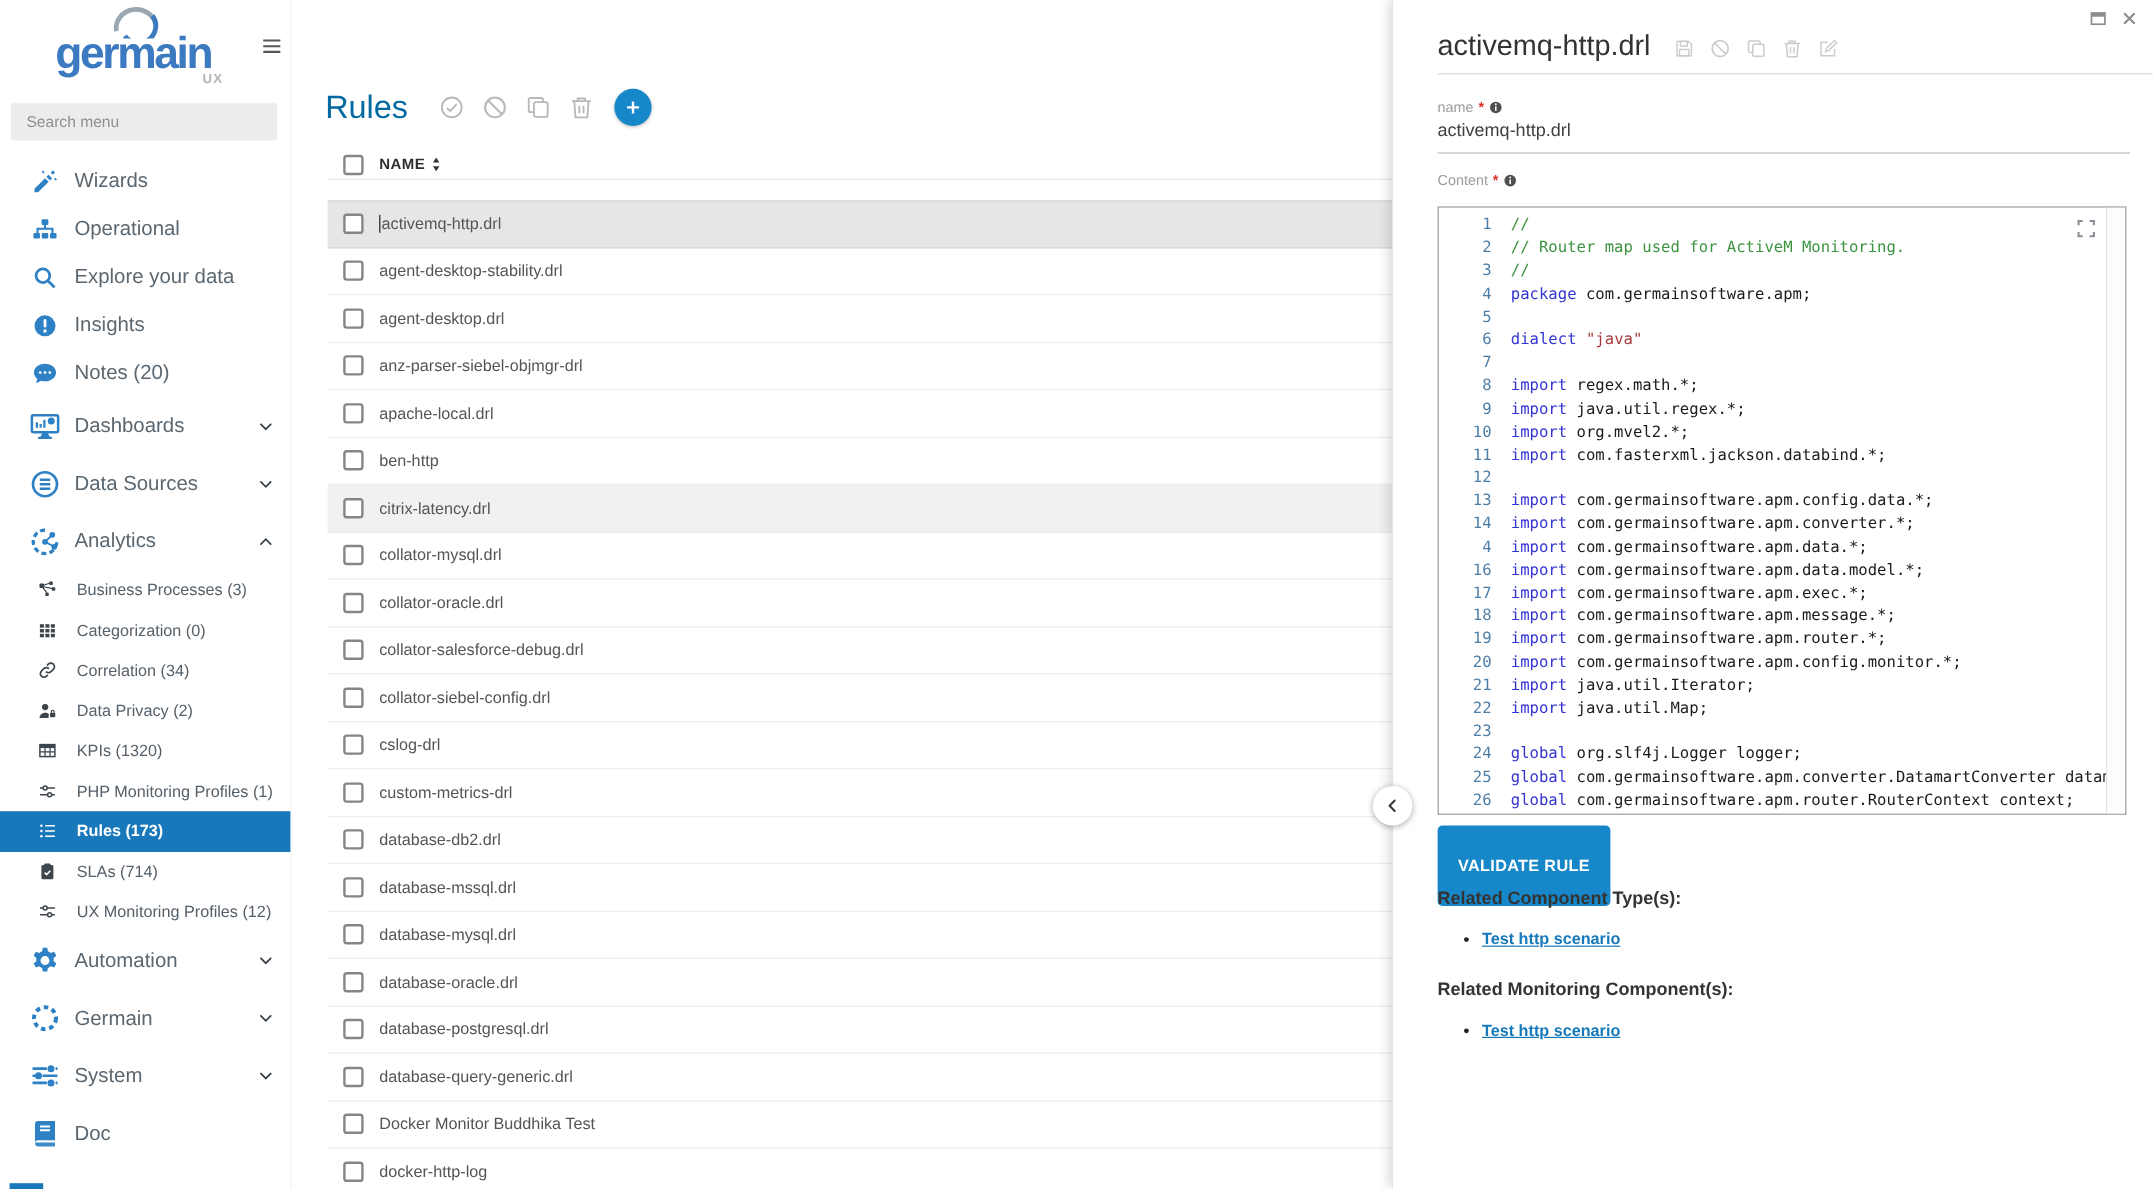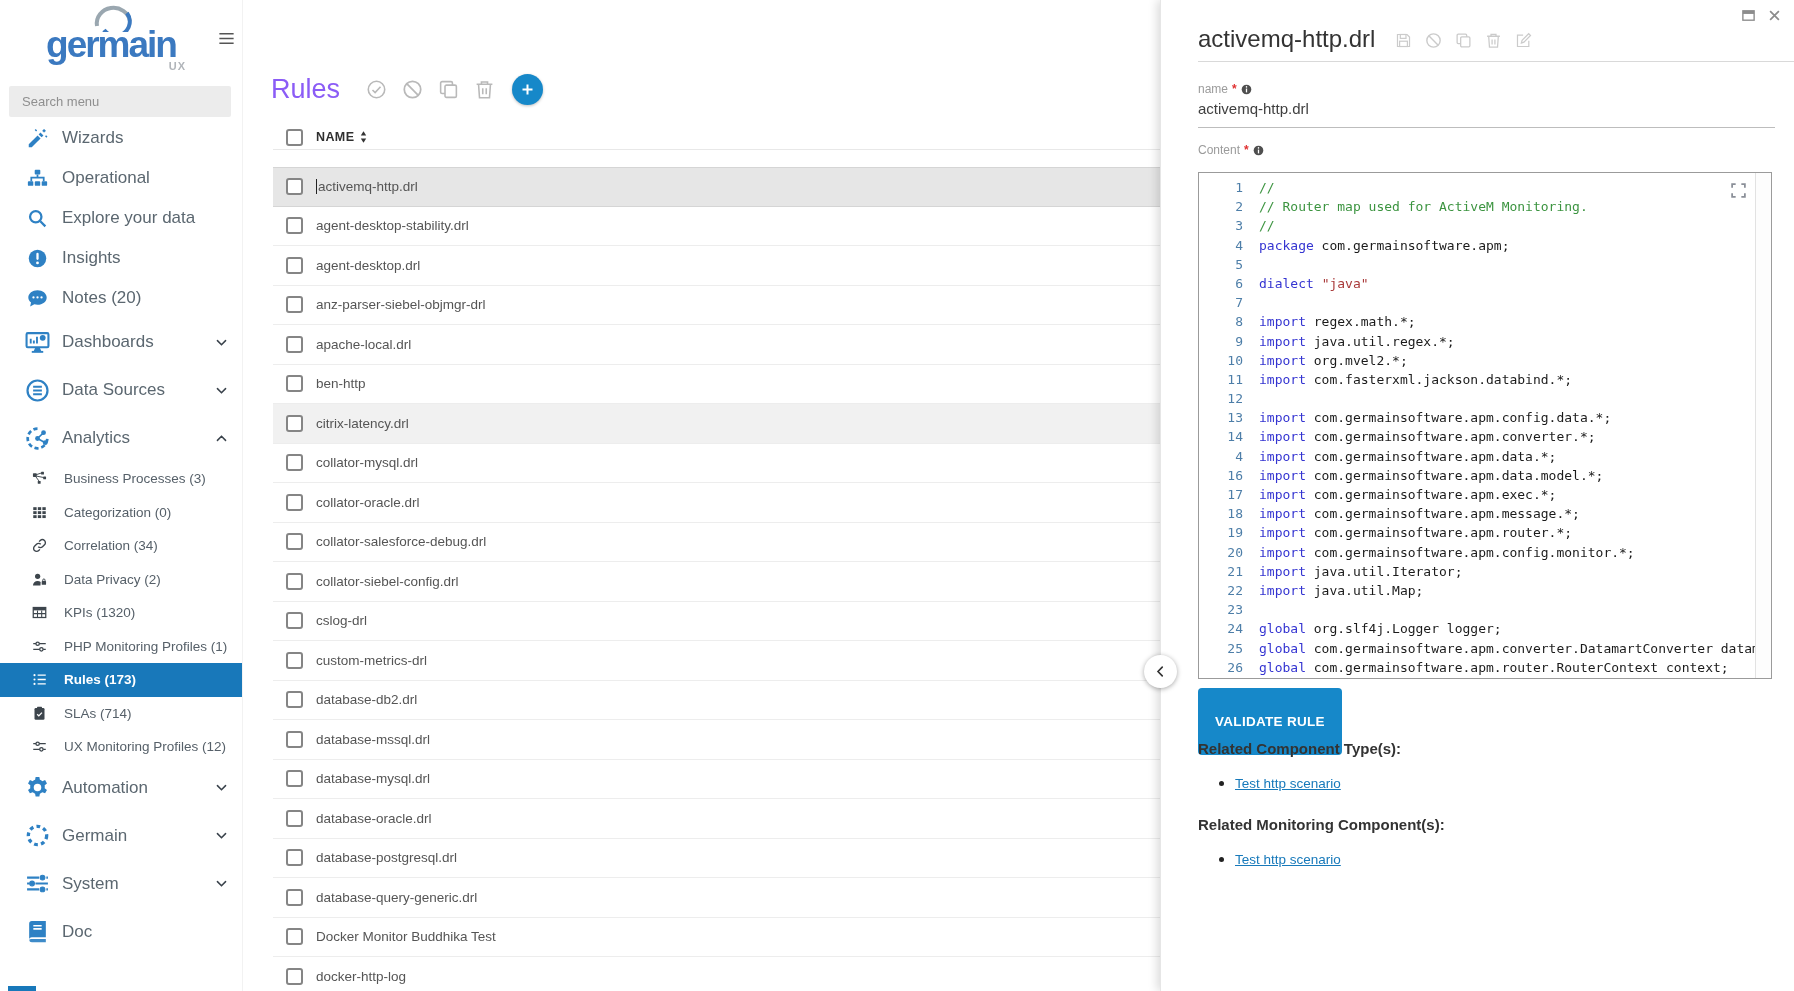"Rules" .list-title { color: #8b5cf6 -> #0369a1 }
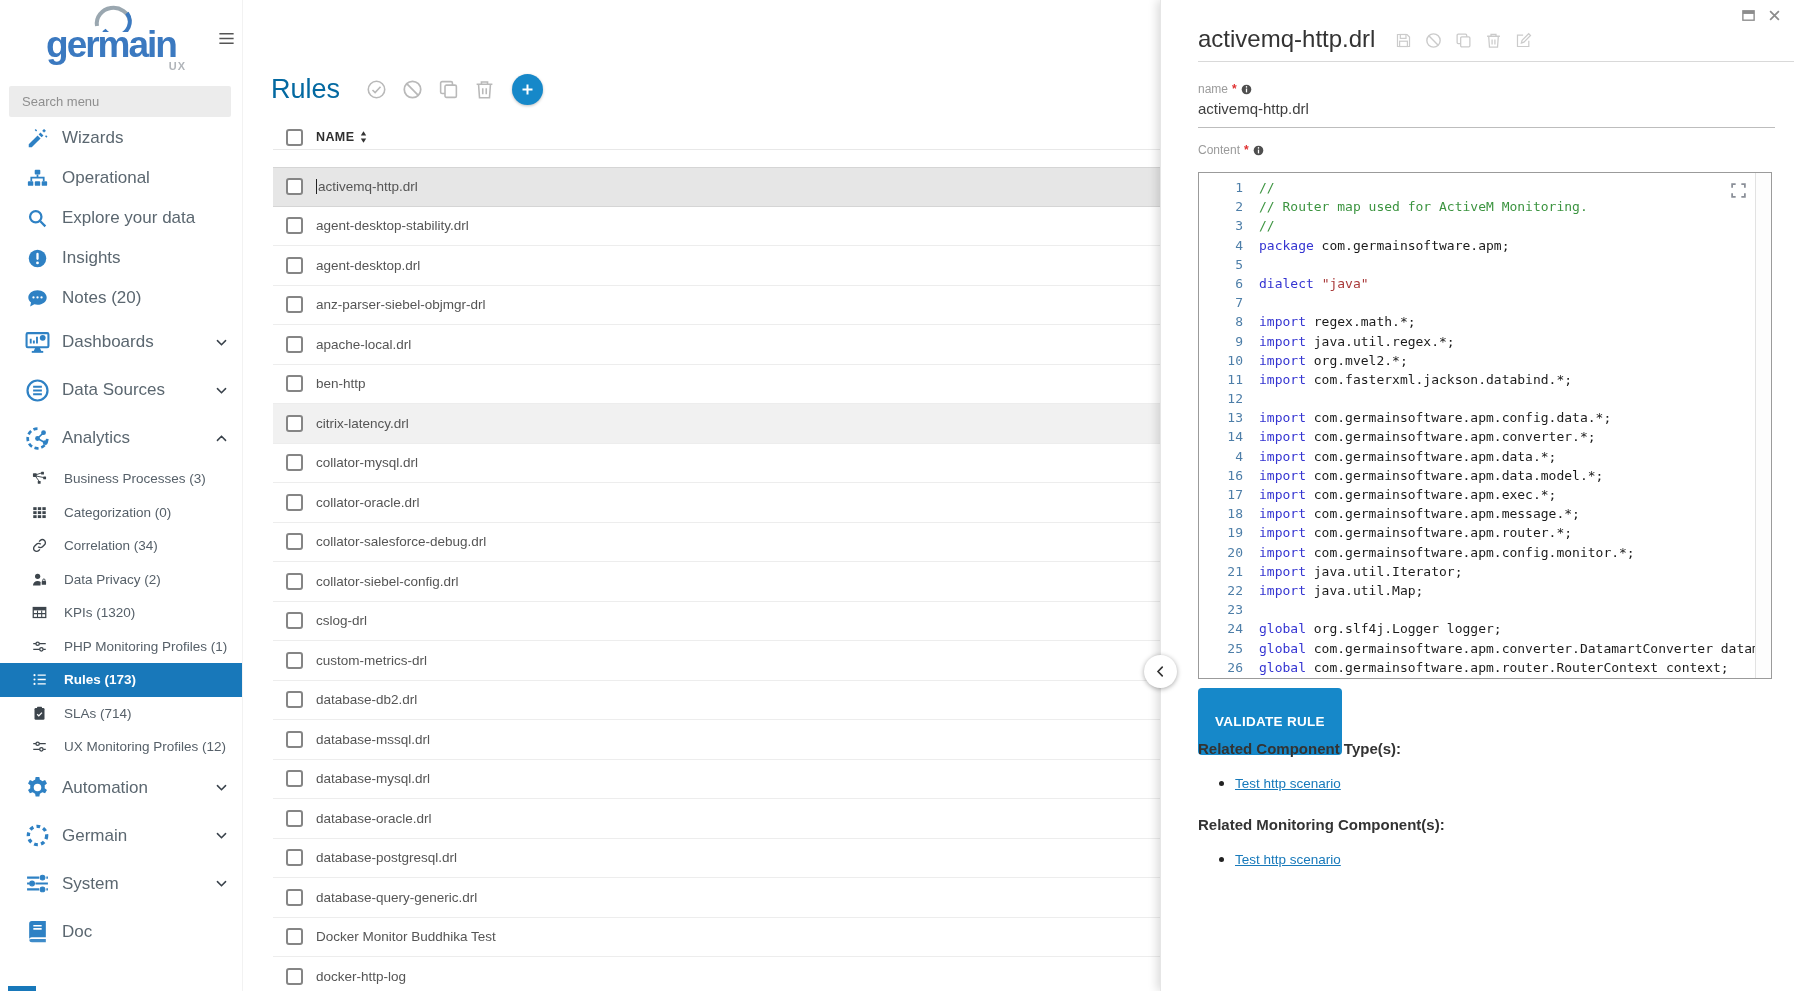"Wizards" .side-menu { margin-top: 1px -> 14px }
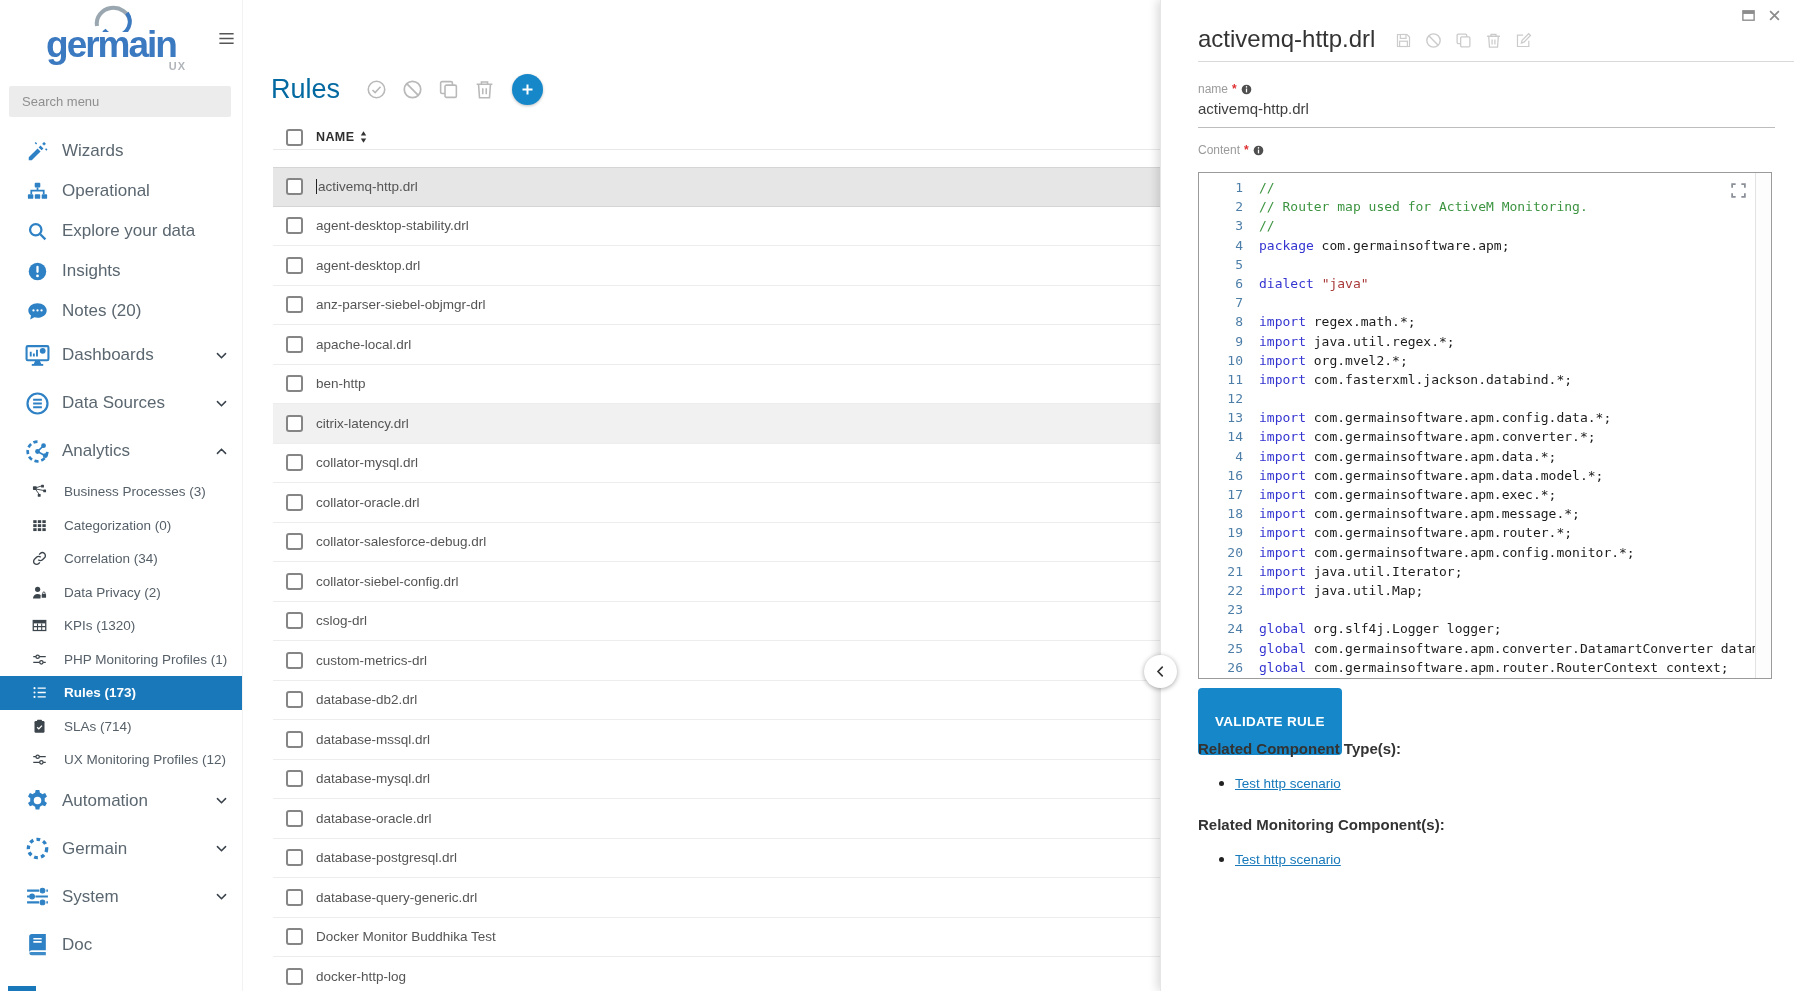"Test http scenario" .related a { font-weight: normal -> bold }
